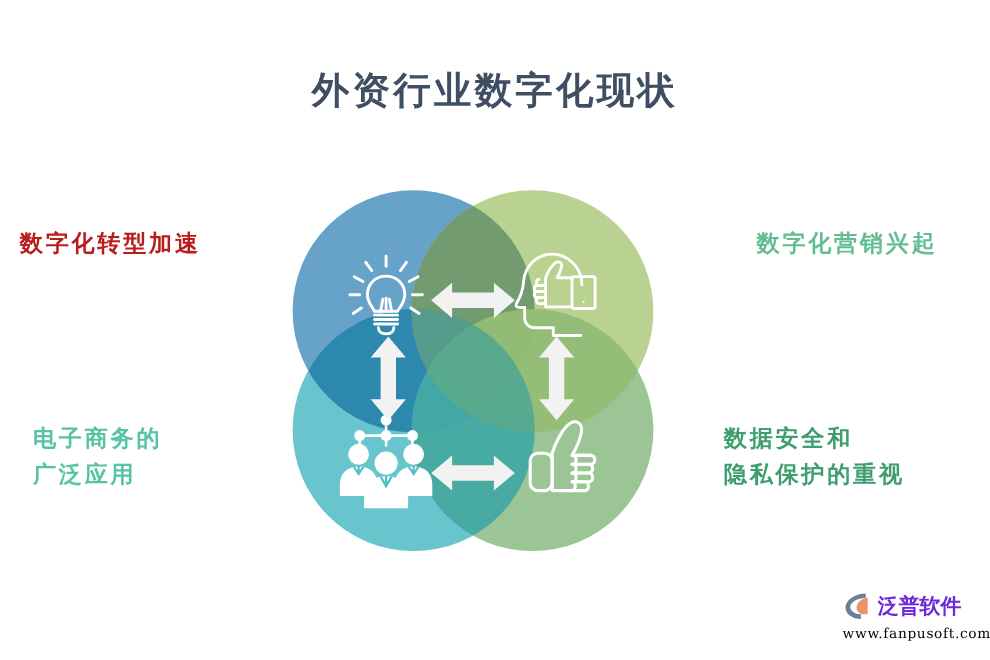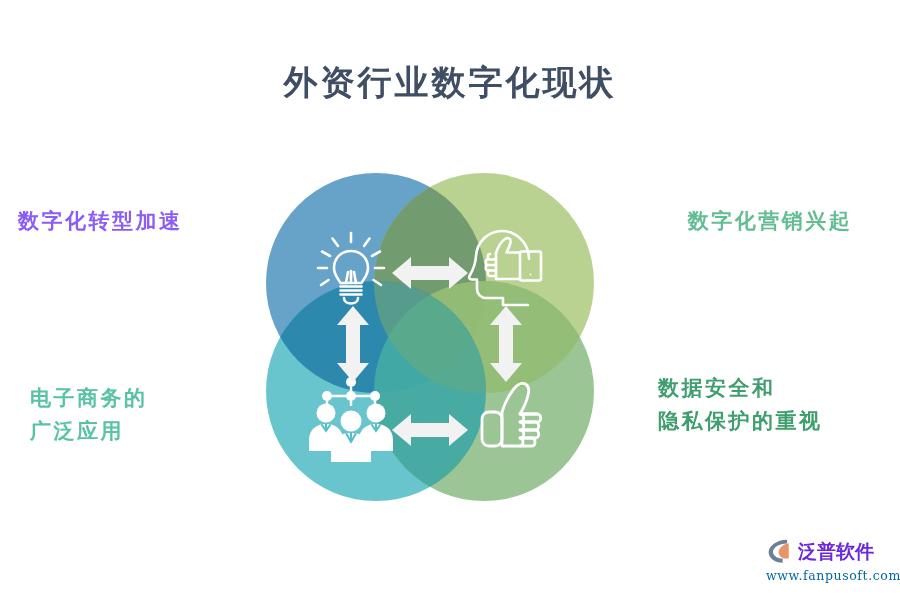"数字化转型加速" #label-digital-transformation { color: #8b5cf6 -> #b91c1c }
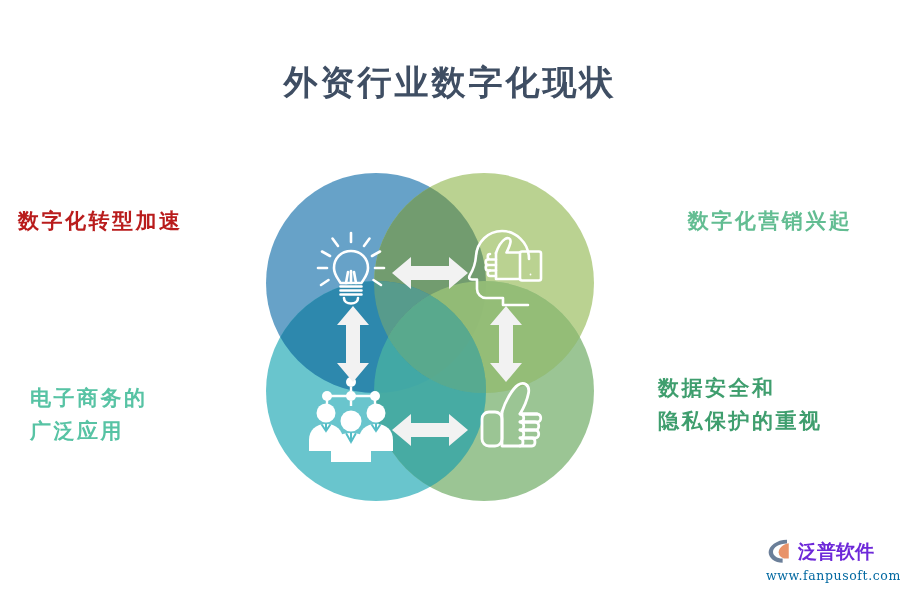"数据安全和" #label-data-security { top: 372px -> 382px }
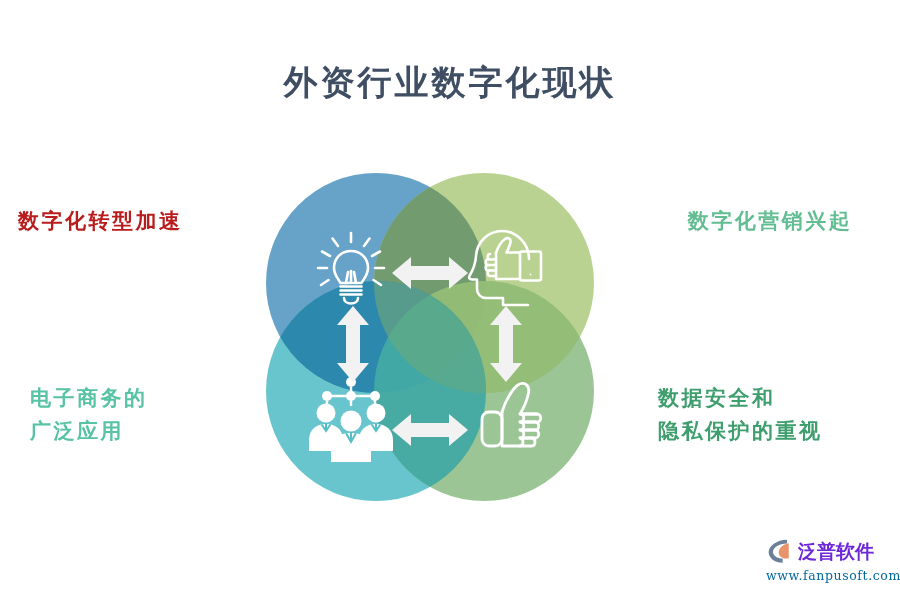"www.fanpusoft.com" #brand-url { color: #0369a1 -> #000000 }
